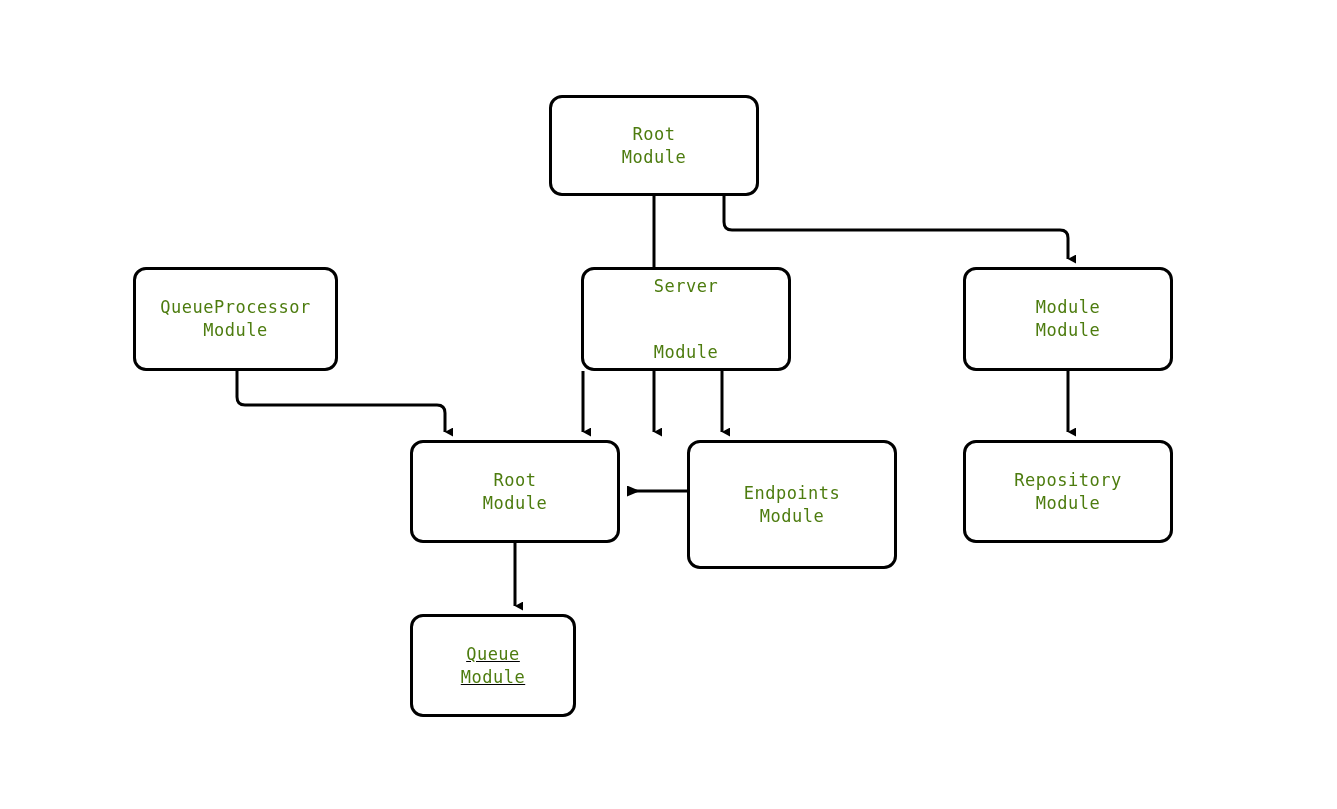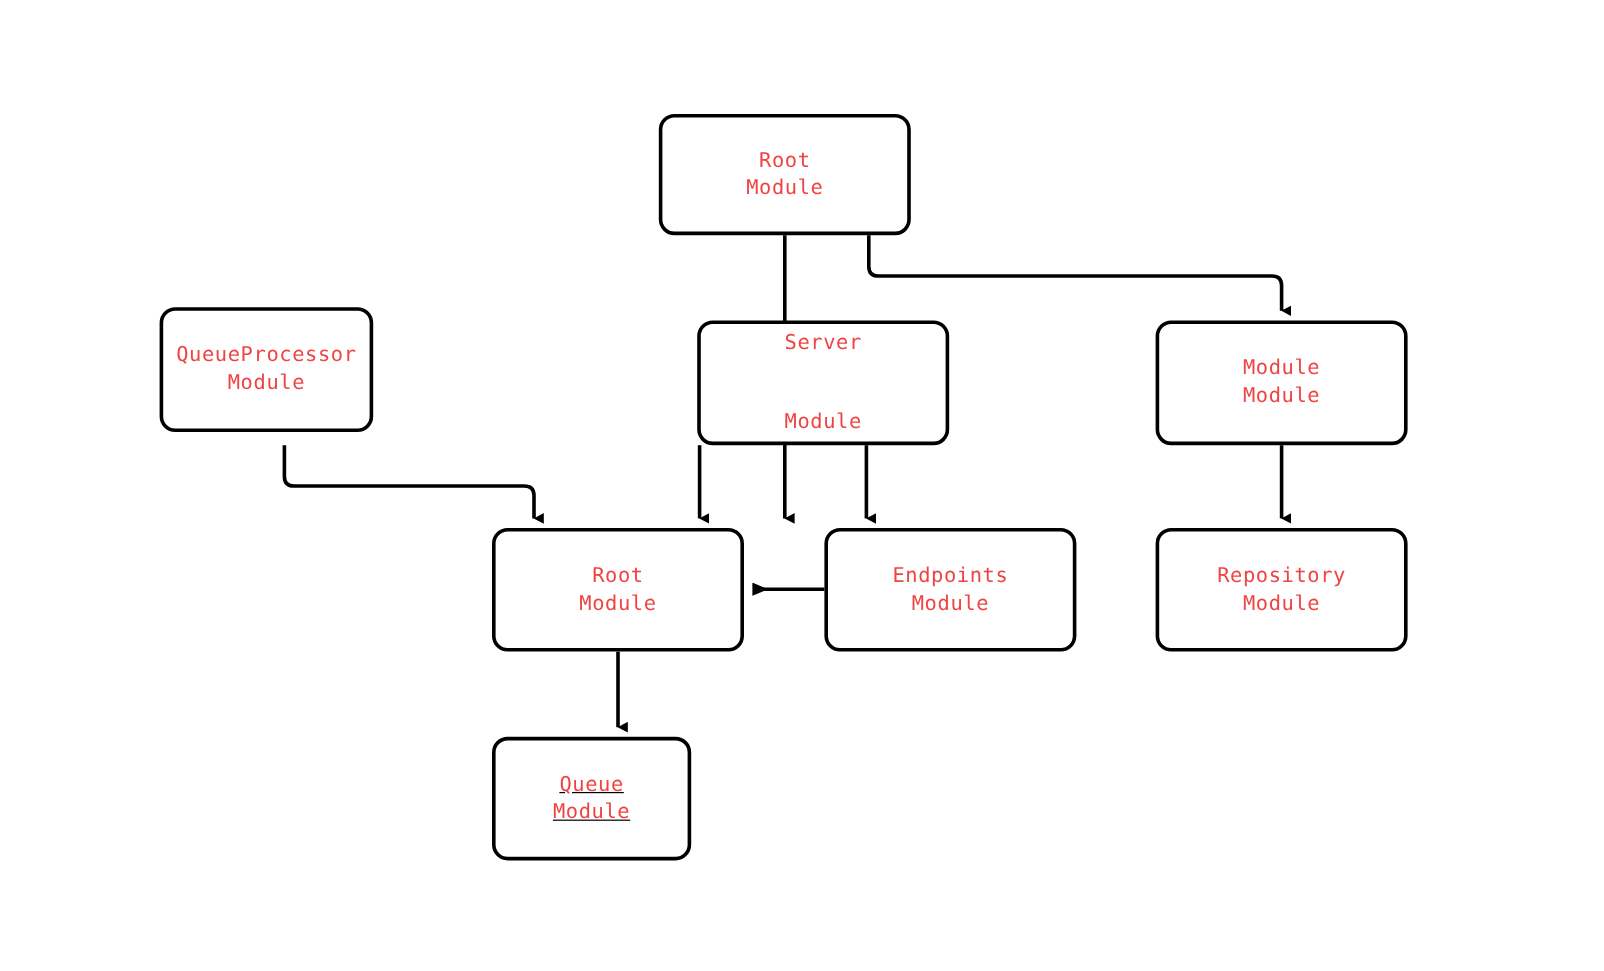"Root" .node-line { color: #ef4444 -> #4d7c0f }
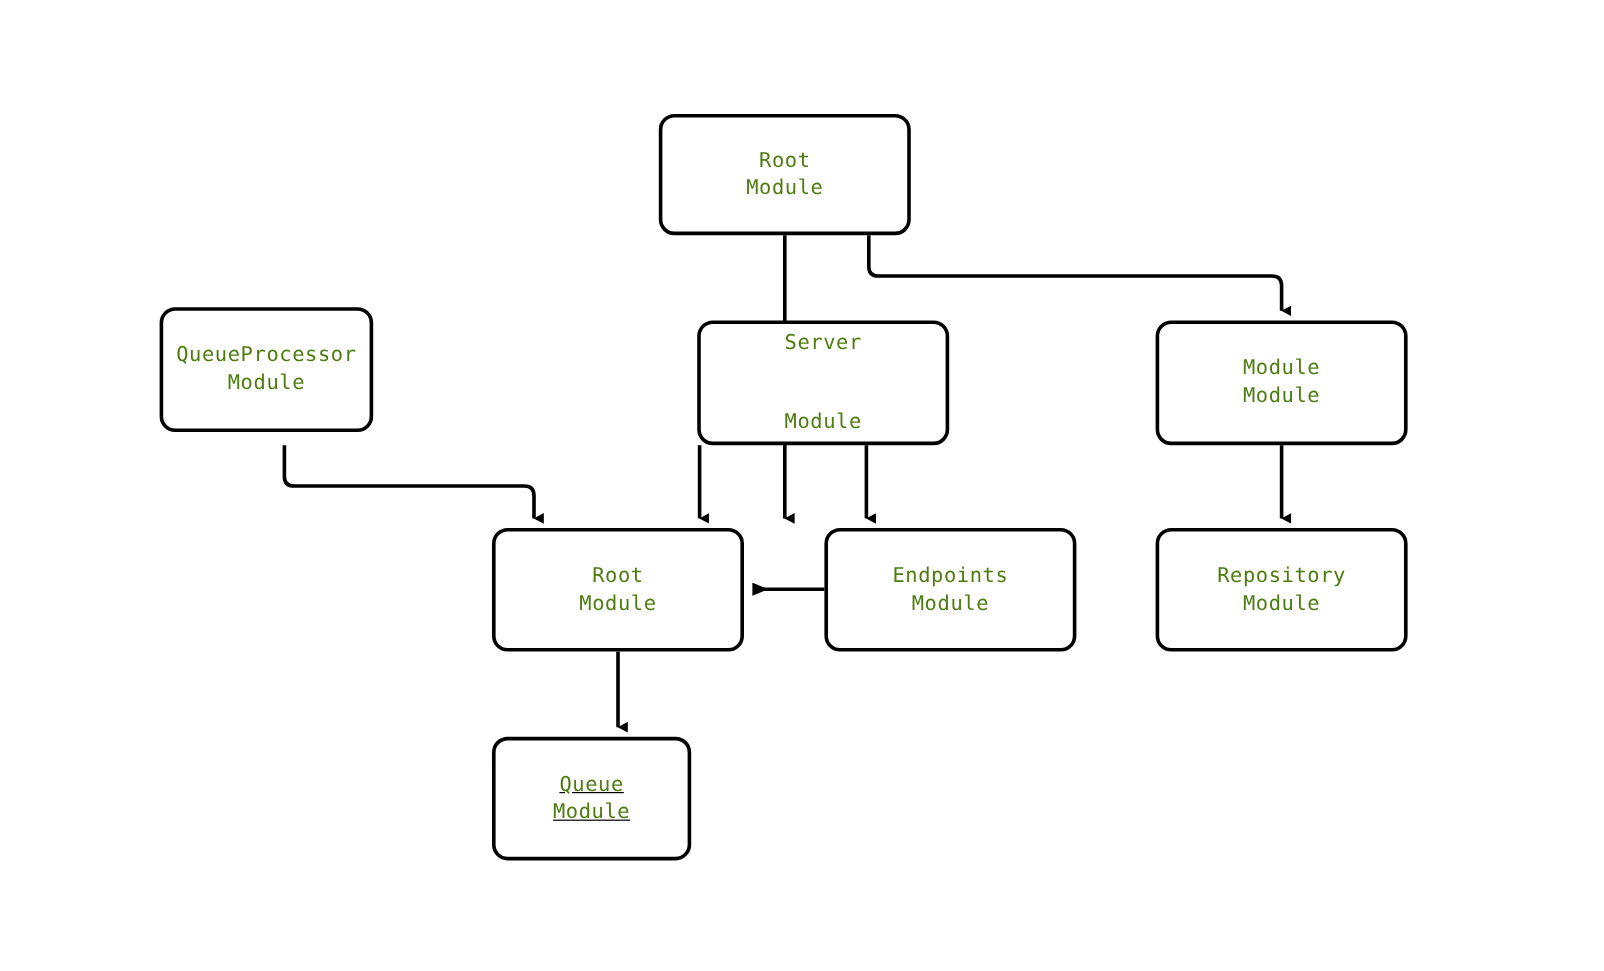"QueueProcessor" div.node { top: 256px -> 267px; width: 178px -> 205px }
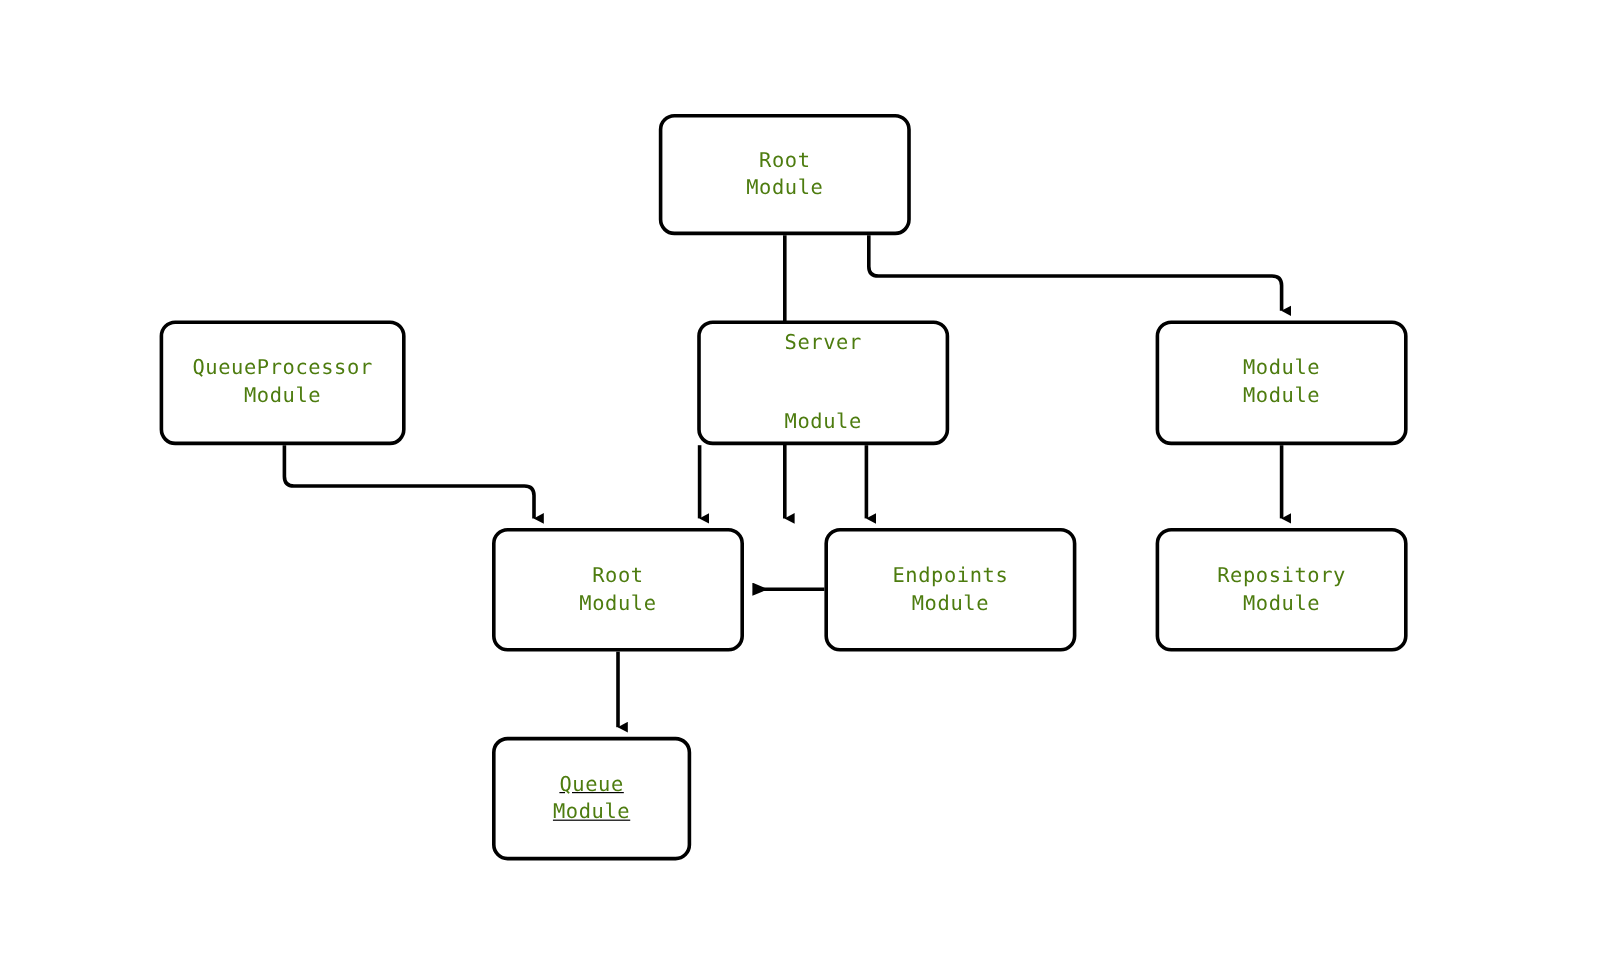"Endpoints" div.node { height: 103px -> 129px }
